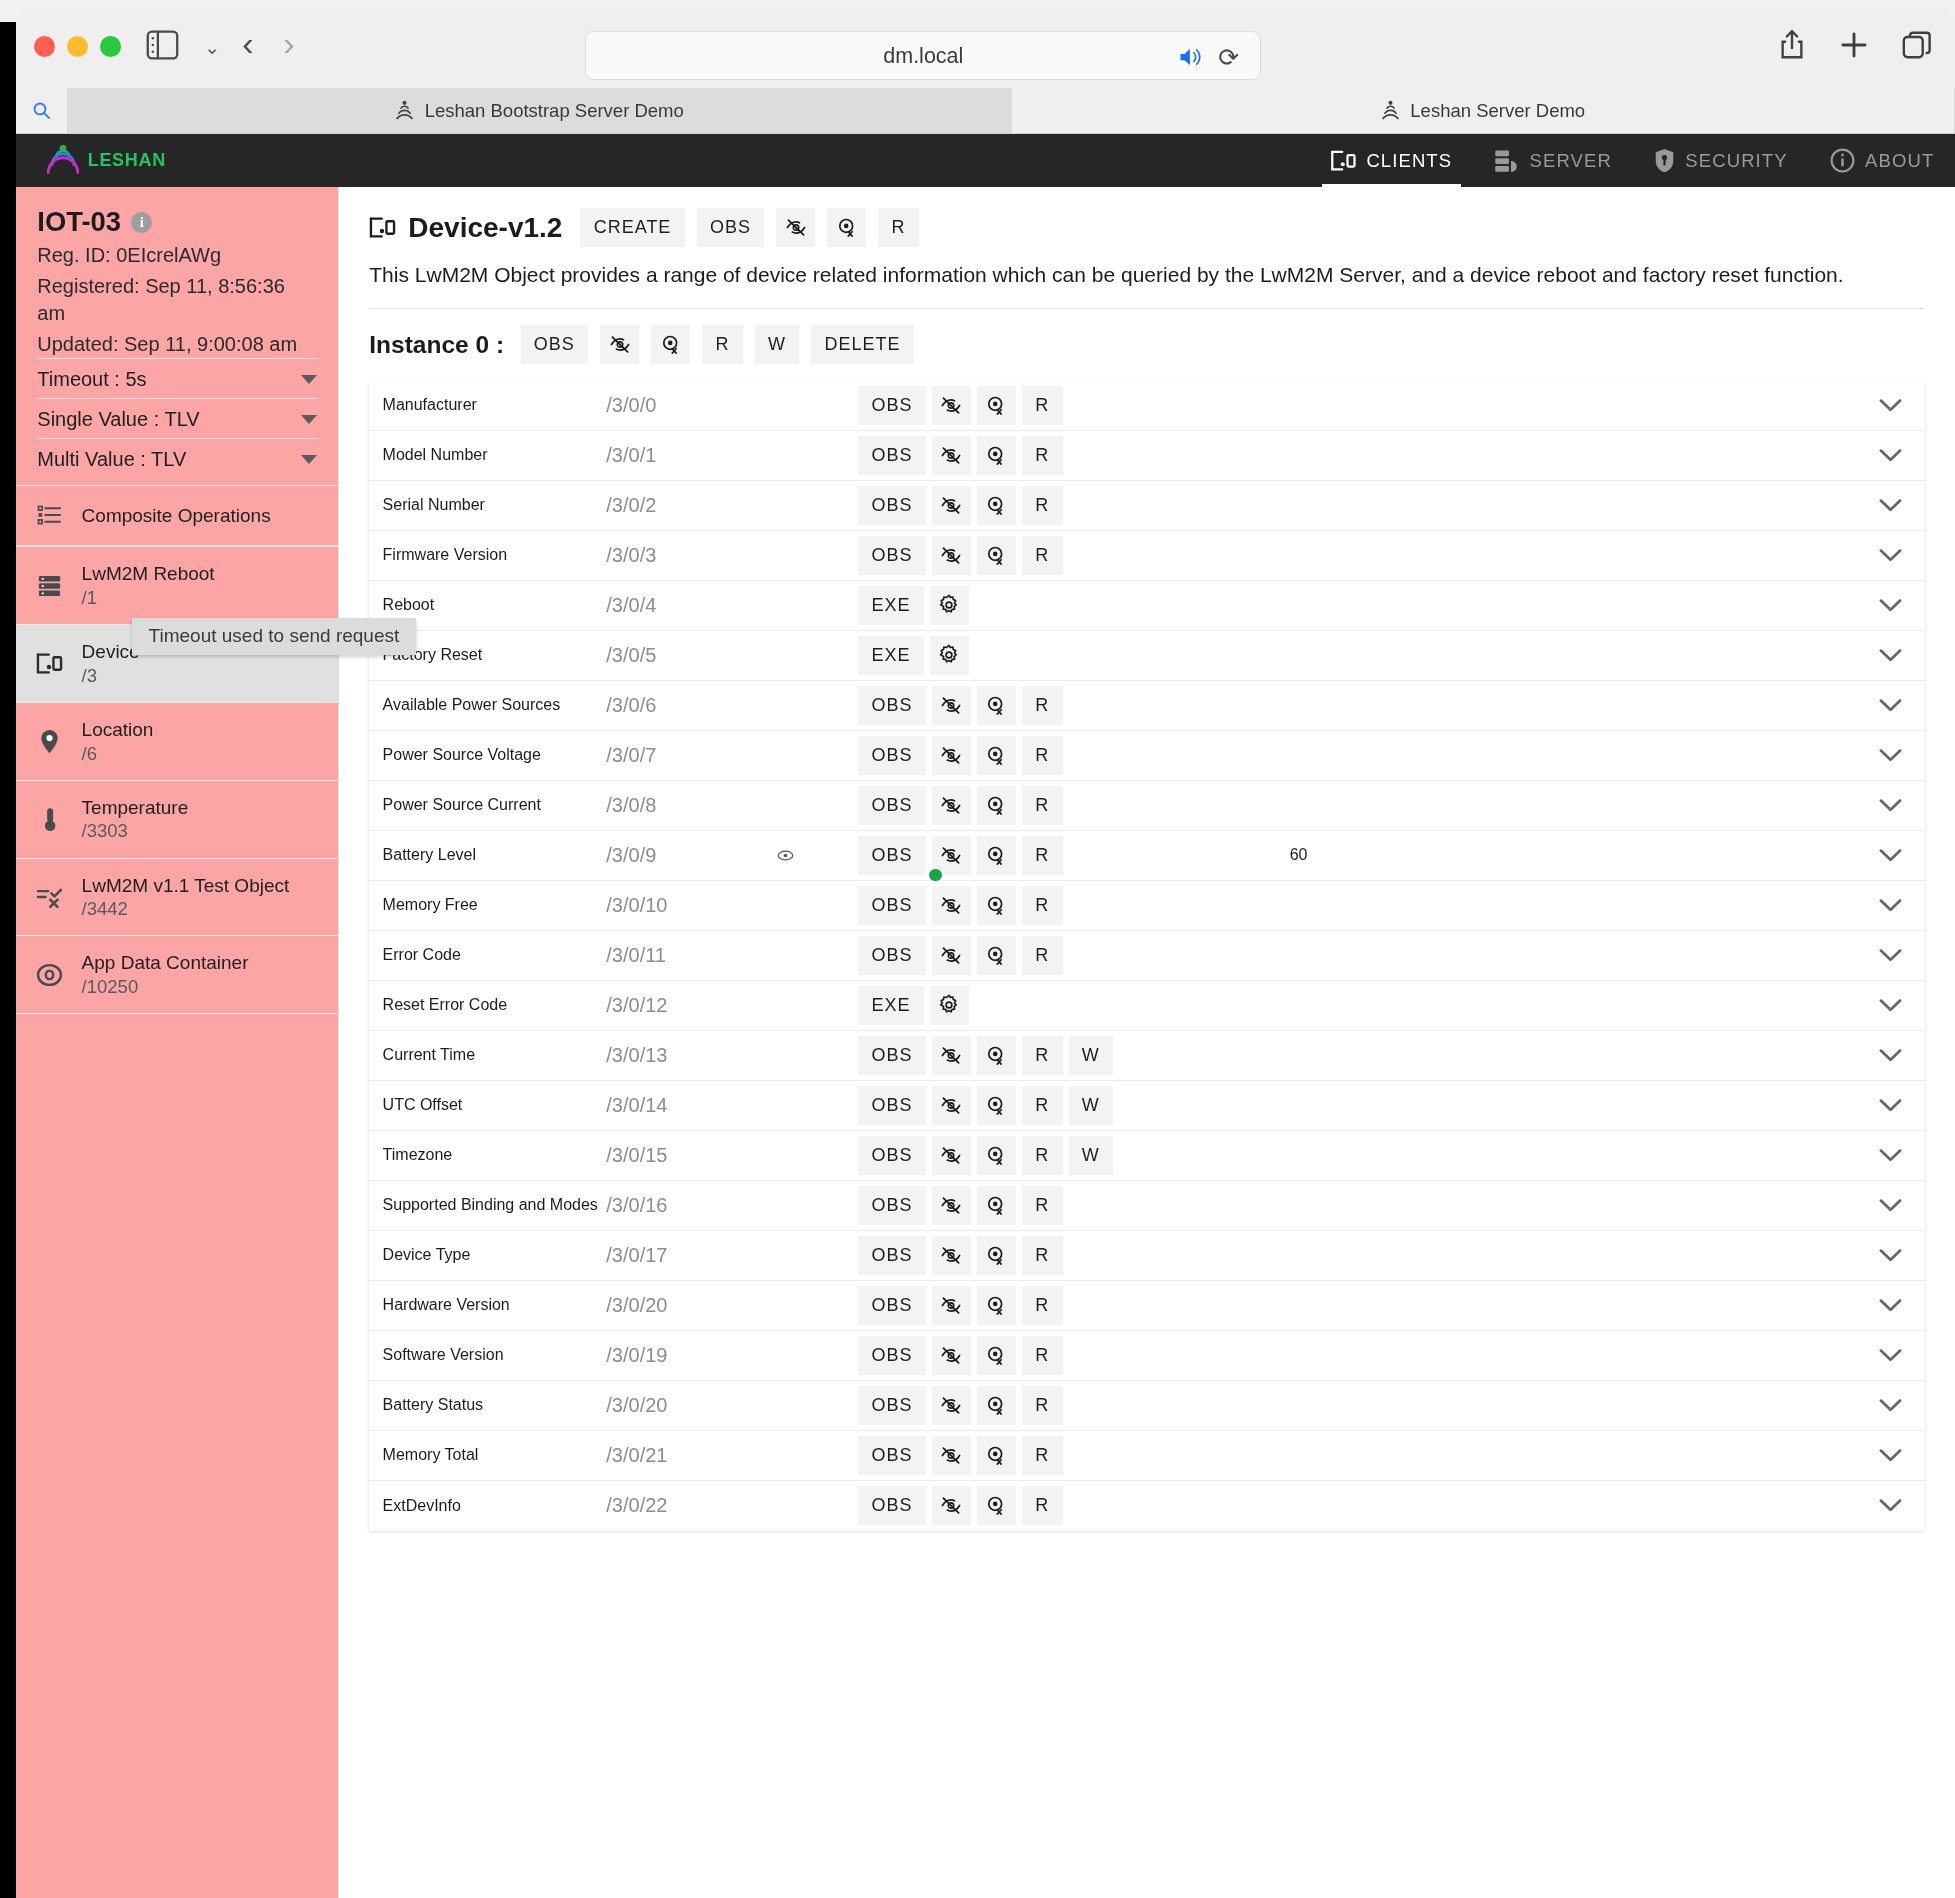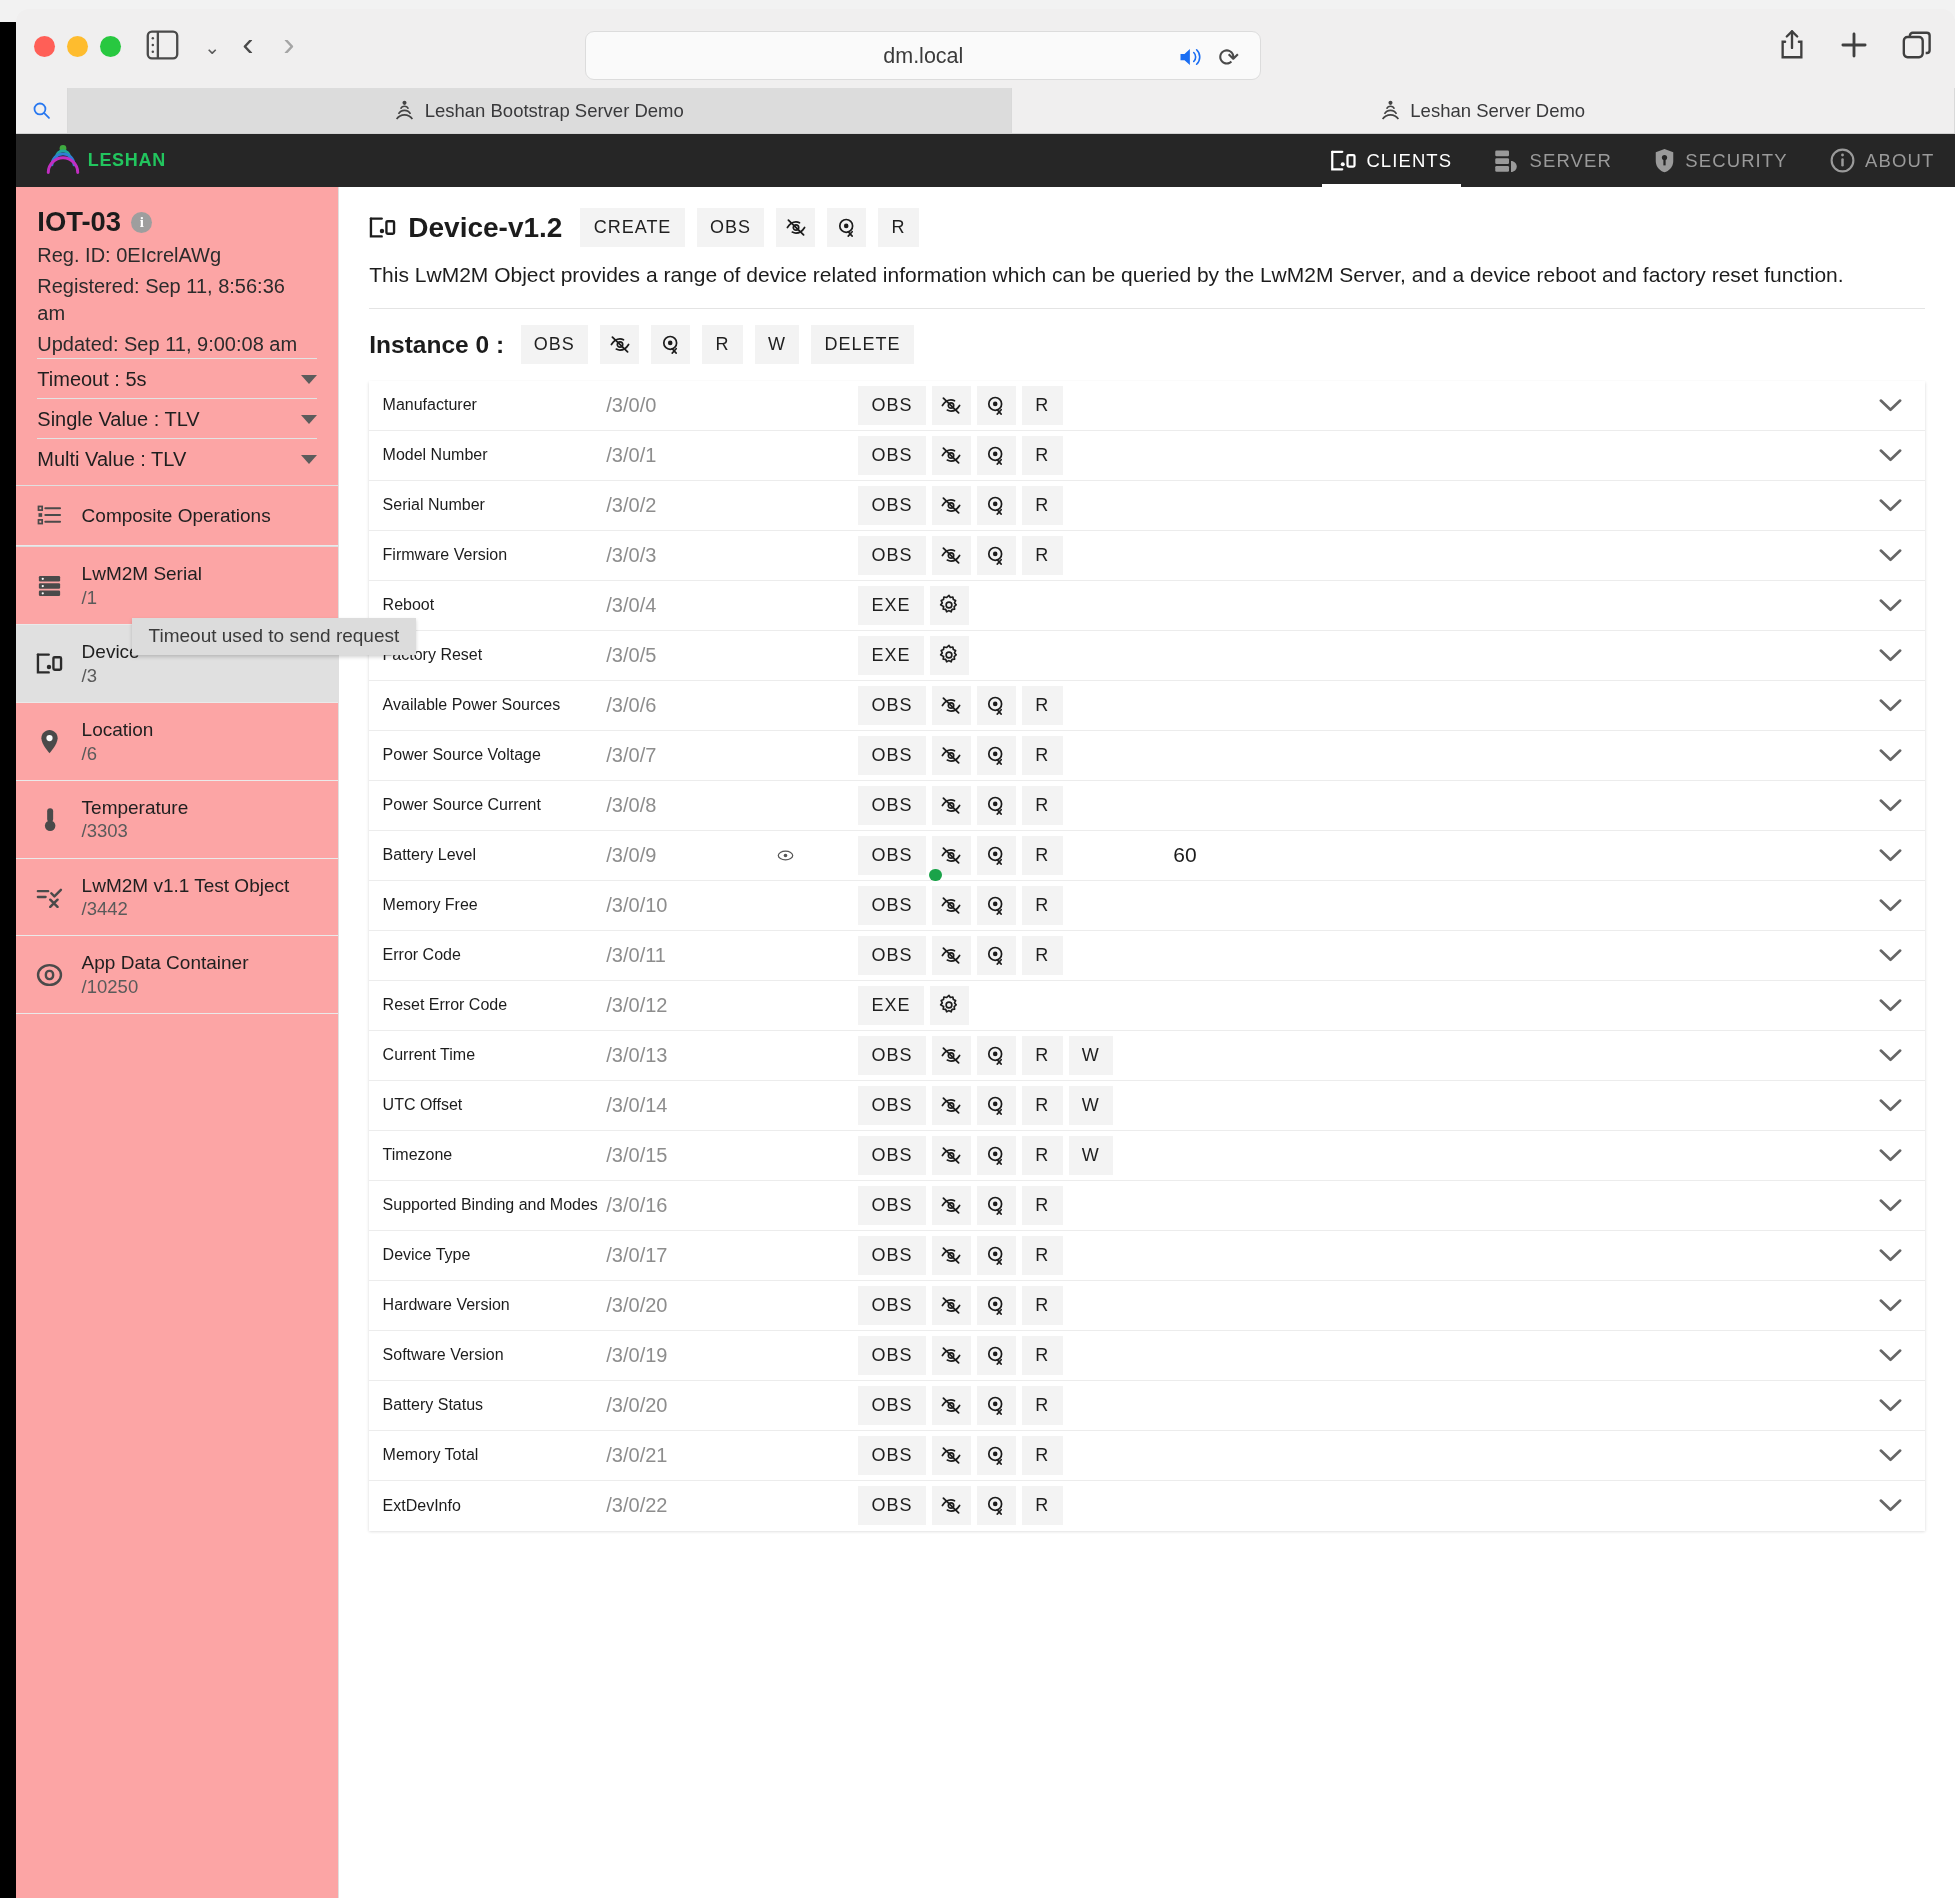"LwM2M Serial" span.obj-name { text: Serial -> Reboot }
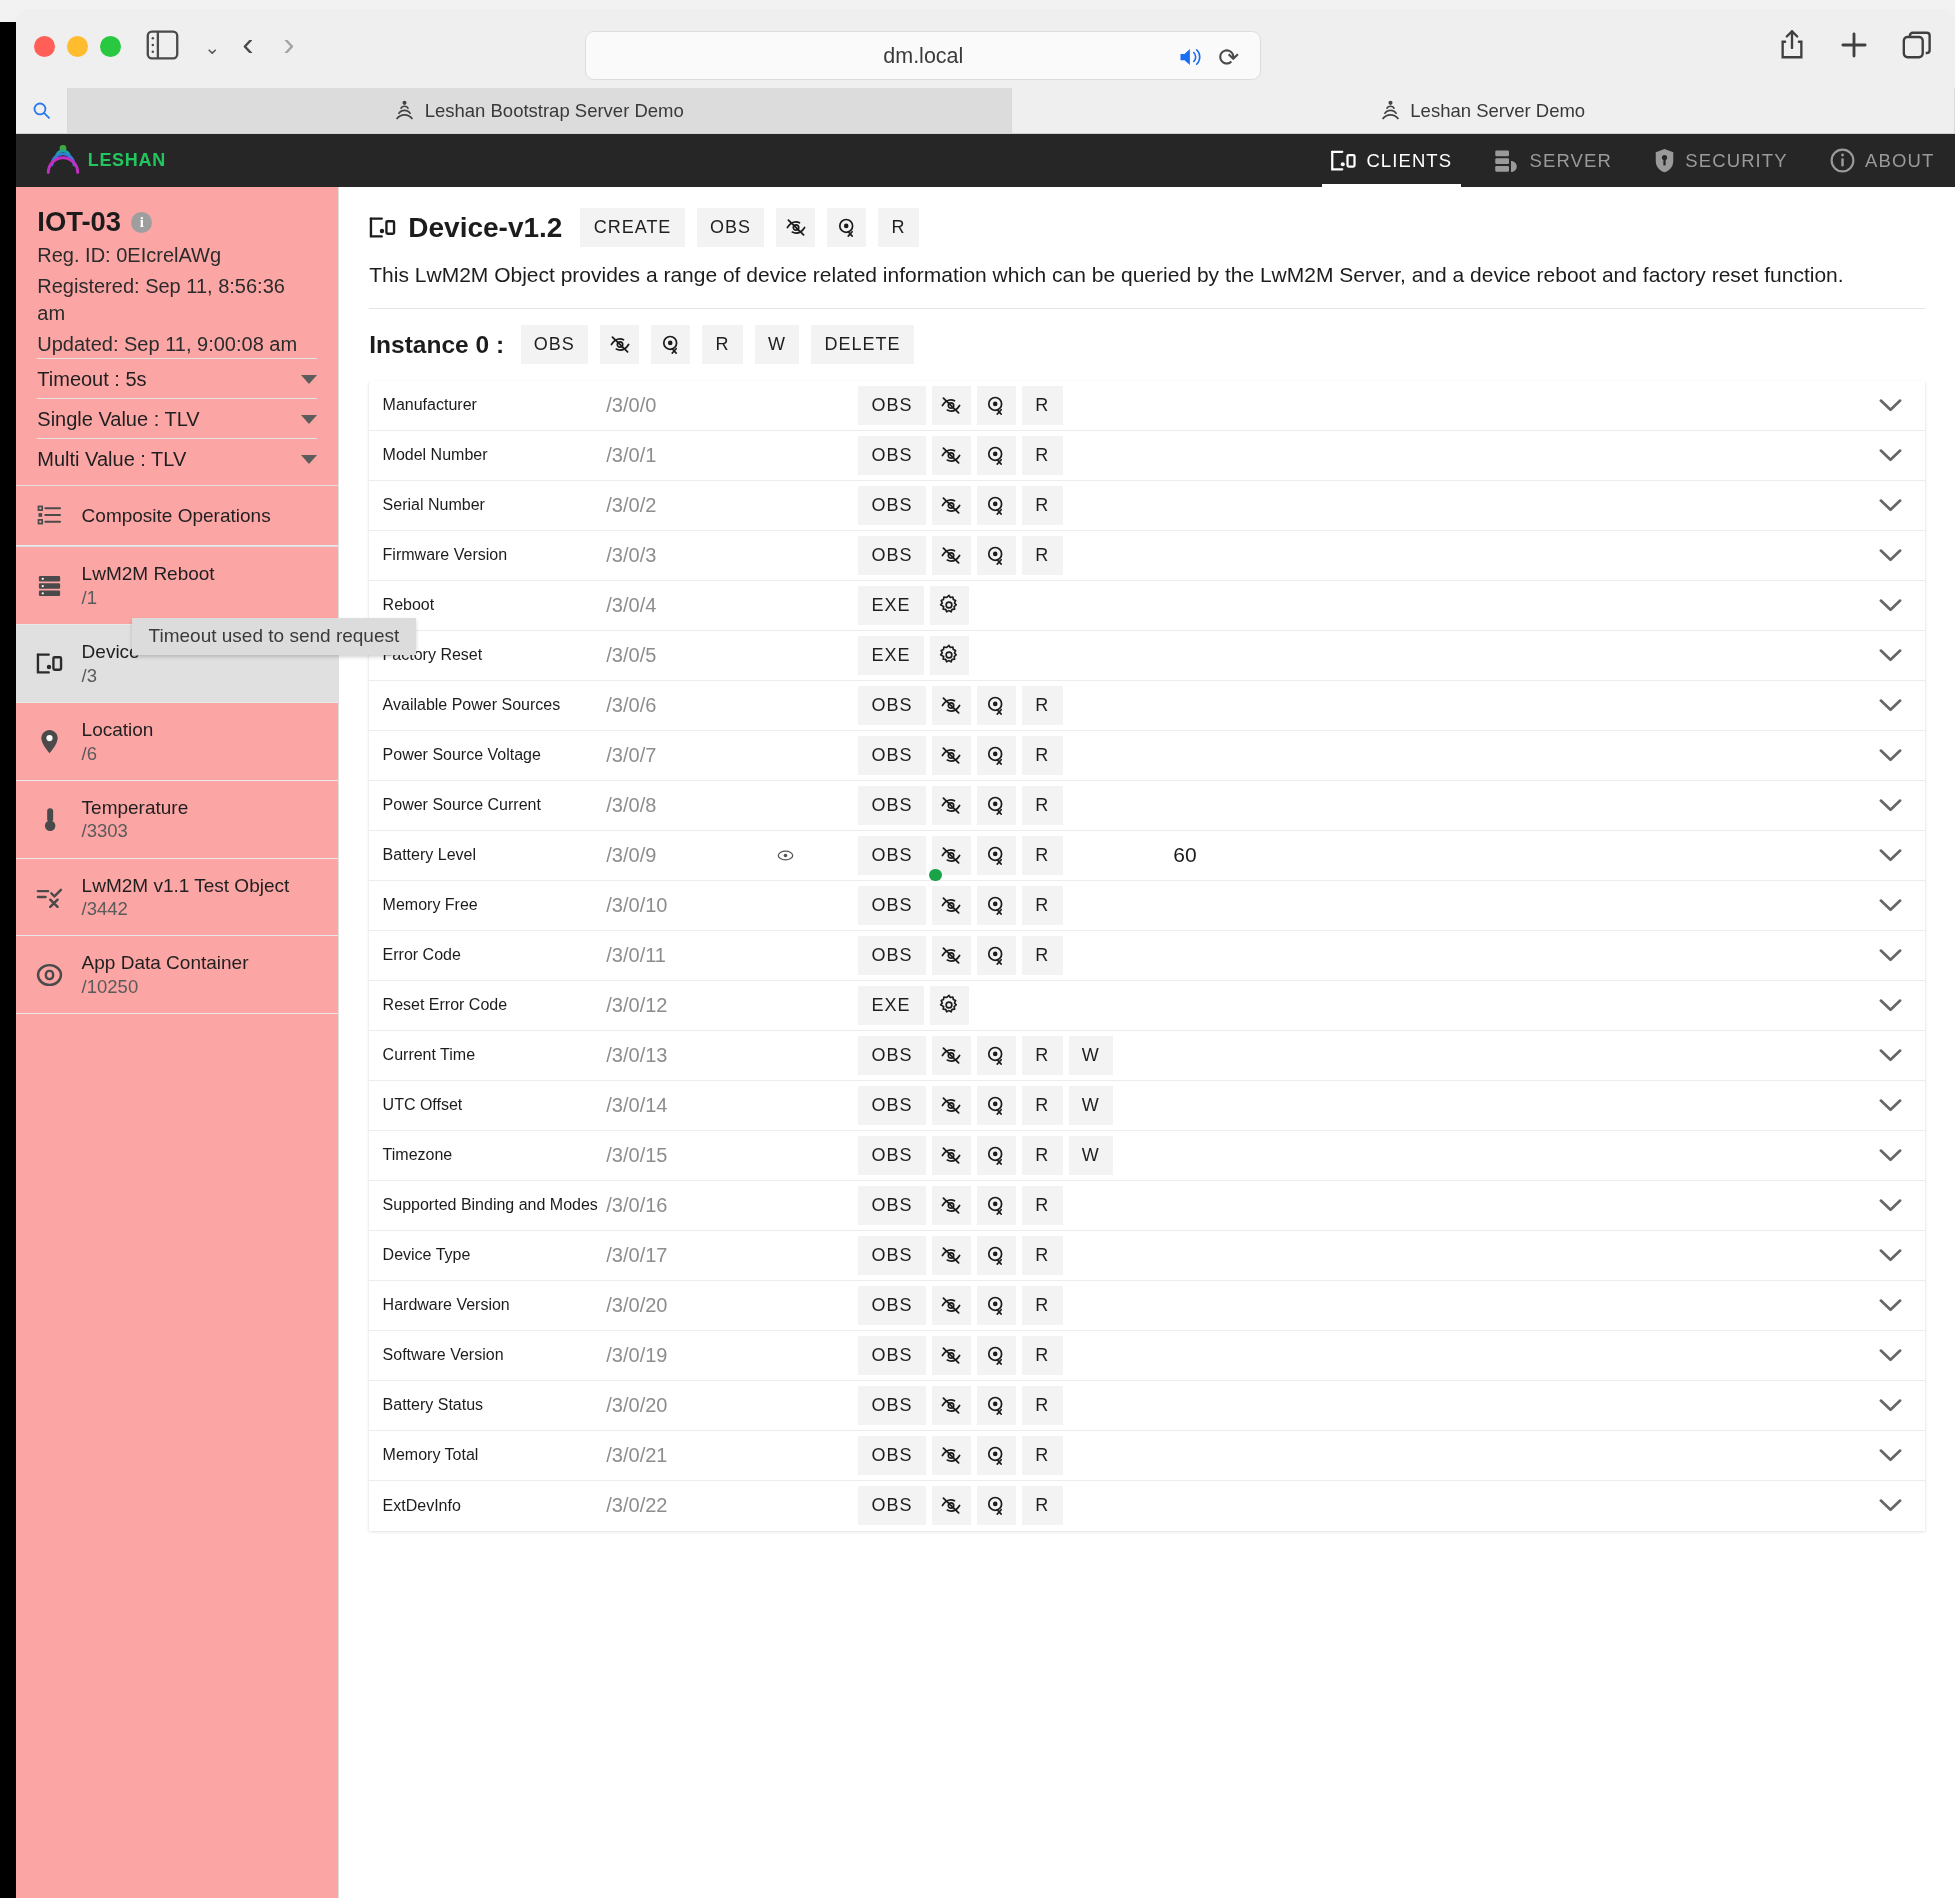"60" .res-value { font-size: 21px -> 16px; text-align: center -> right }
